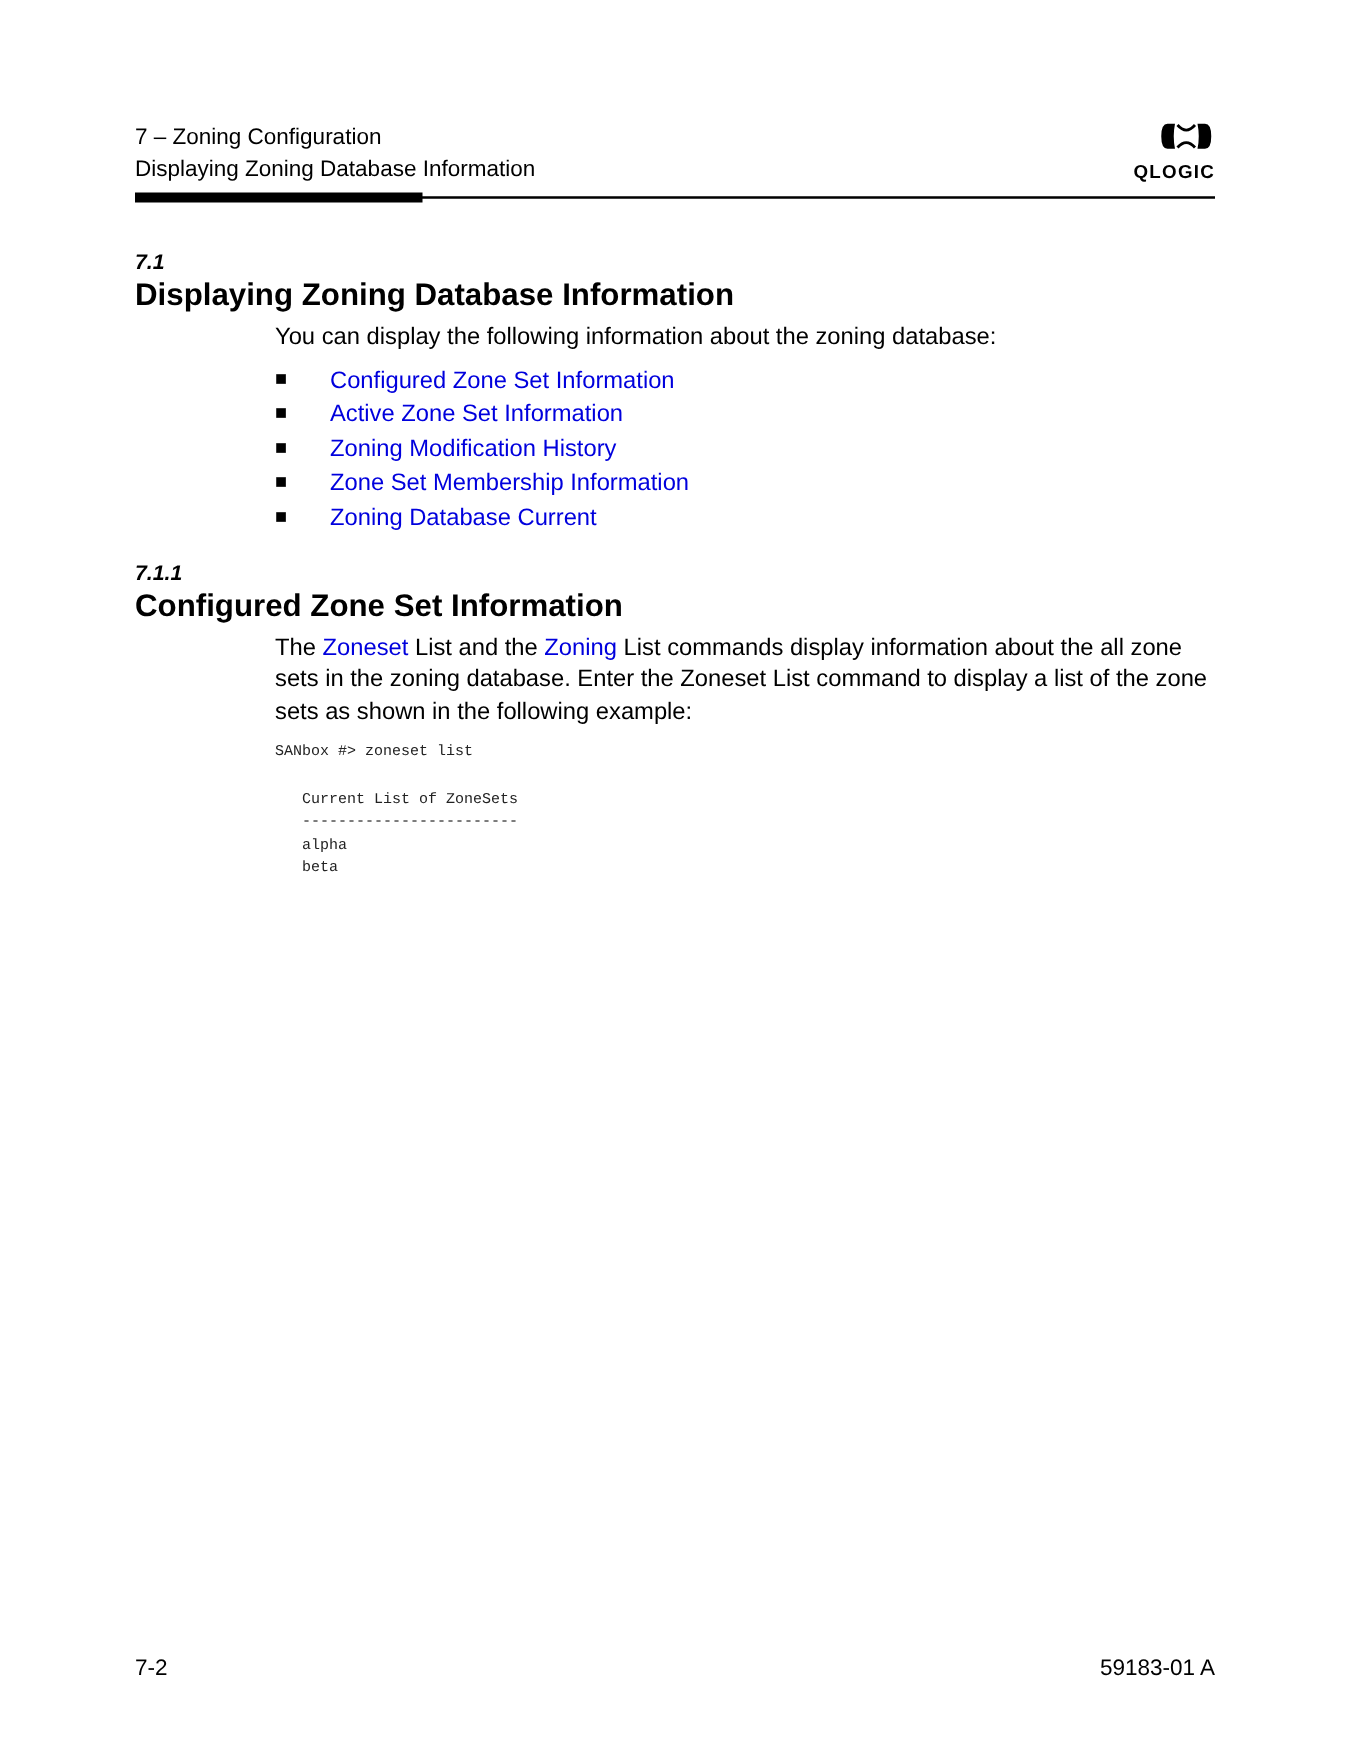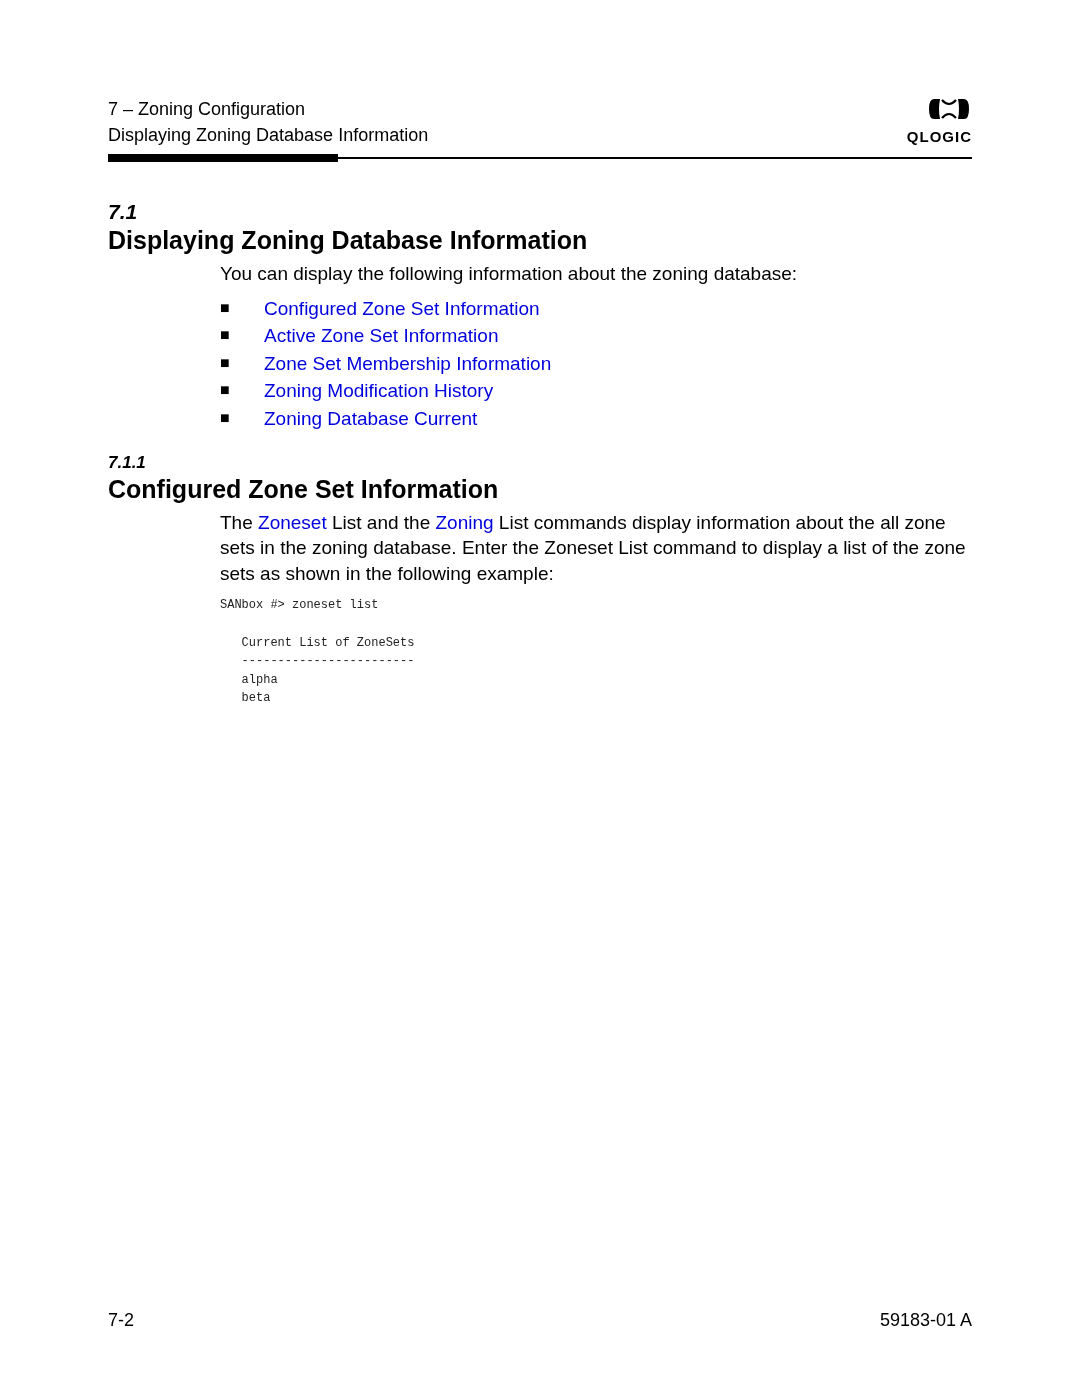"7.1" .section-num { font-size: 21px -> 17px }
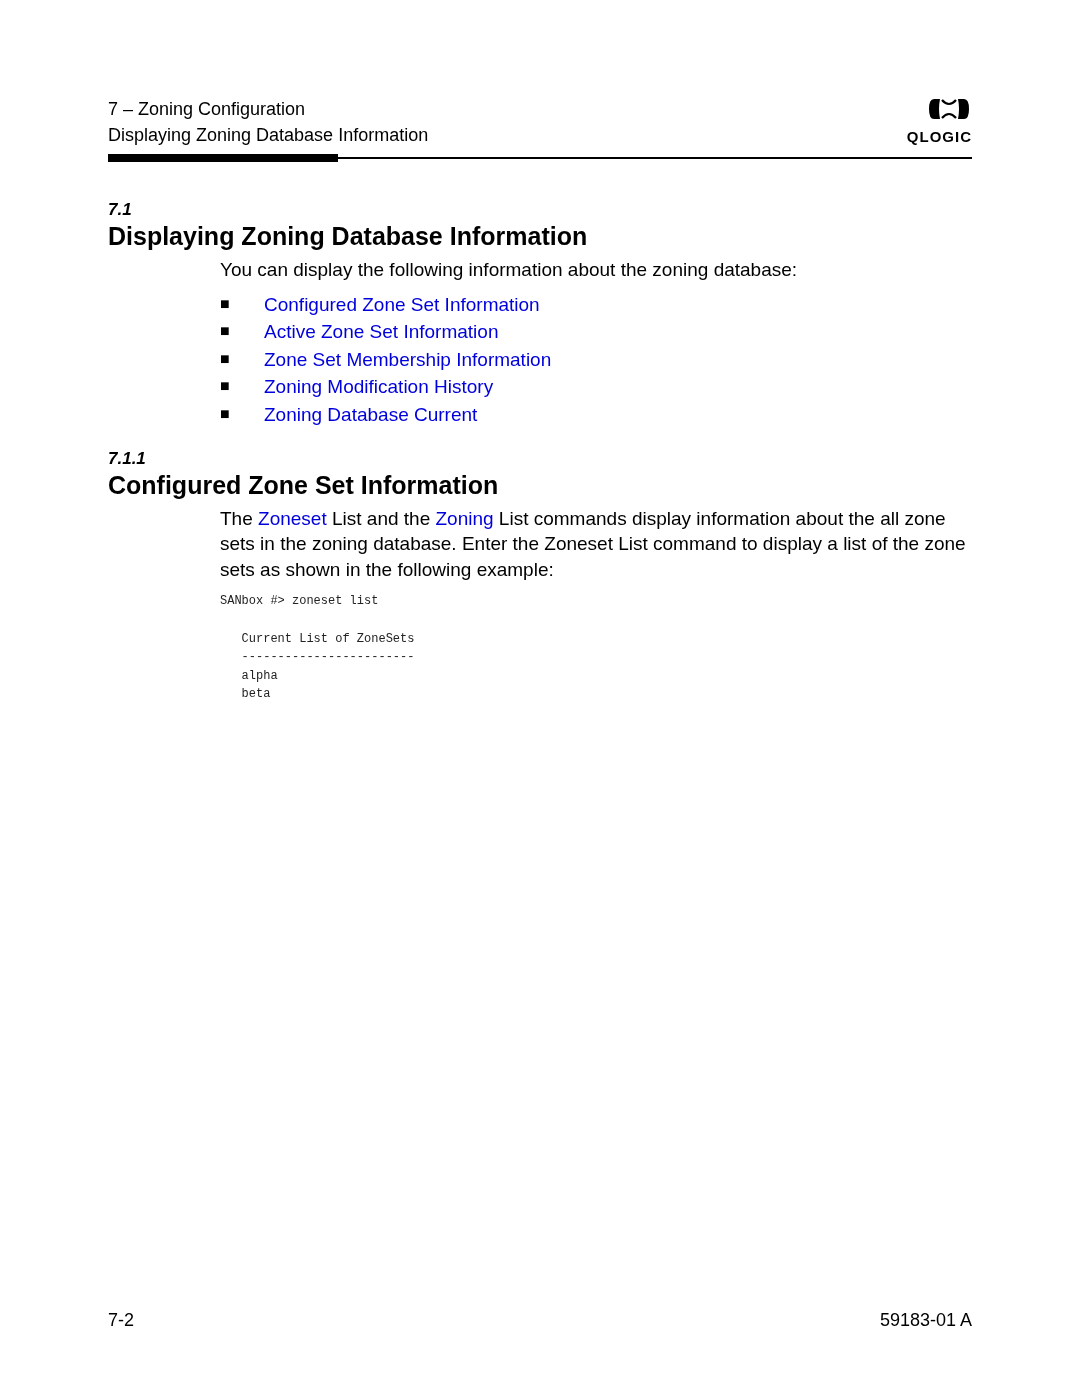"Zone Set Membership Information" li { order: before "Zoning Modification History" -> after "Zoning Modification History" }
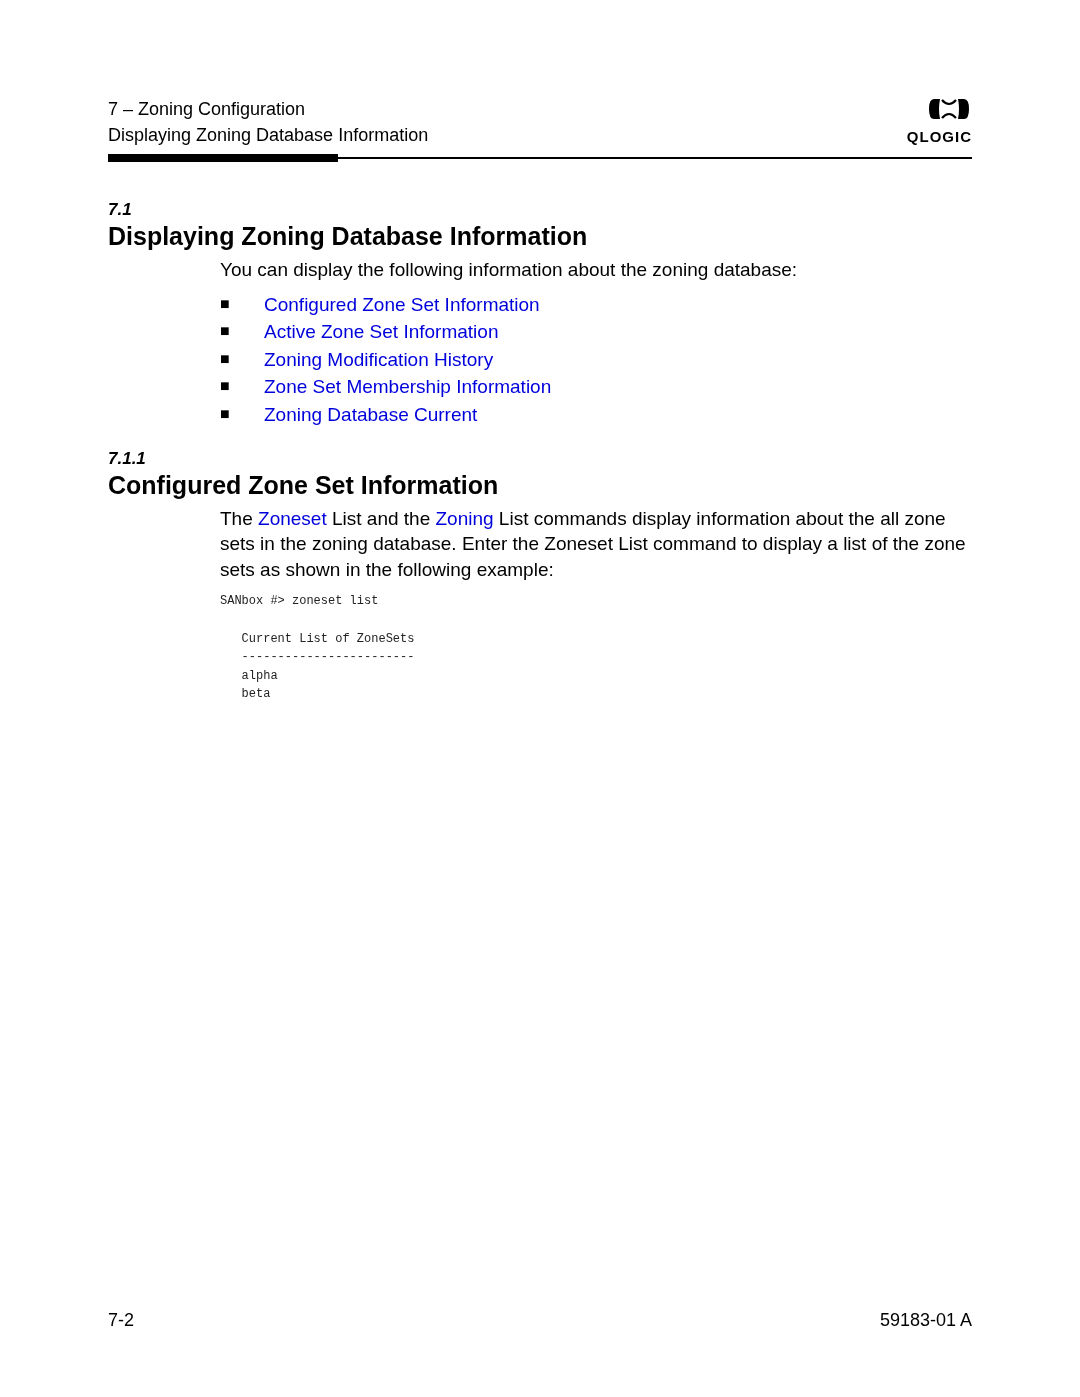"7-2" .footer { bottom: 66px -> 52px }
